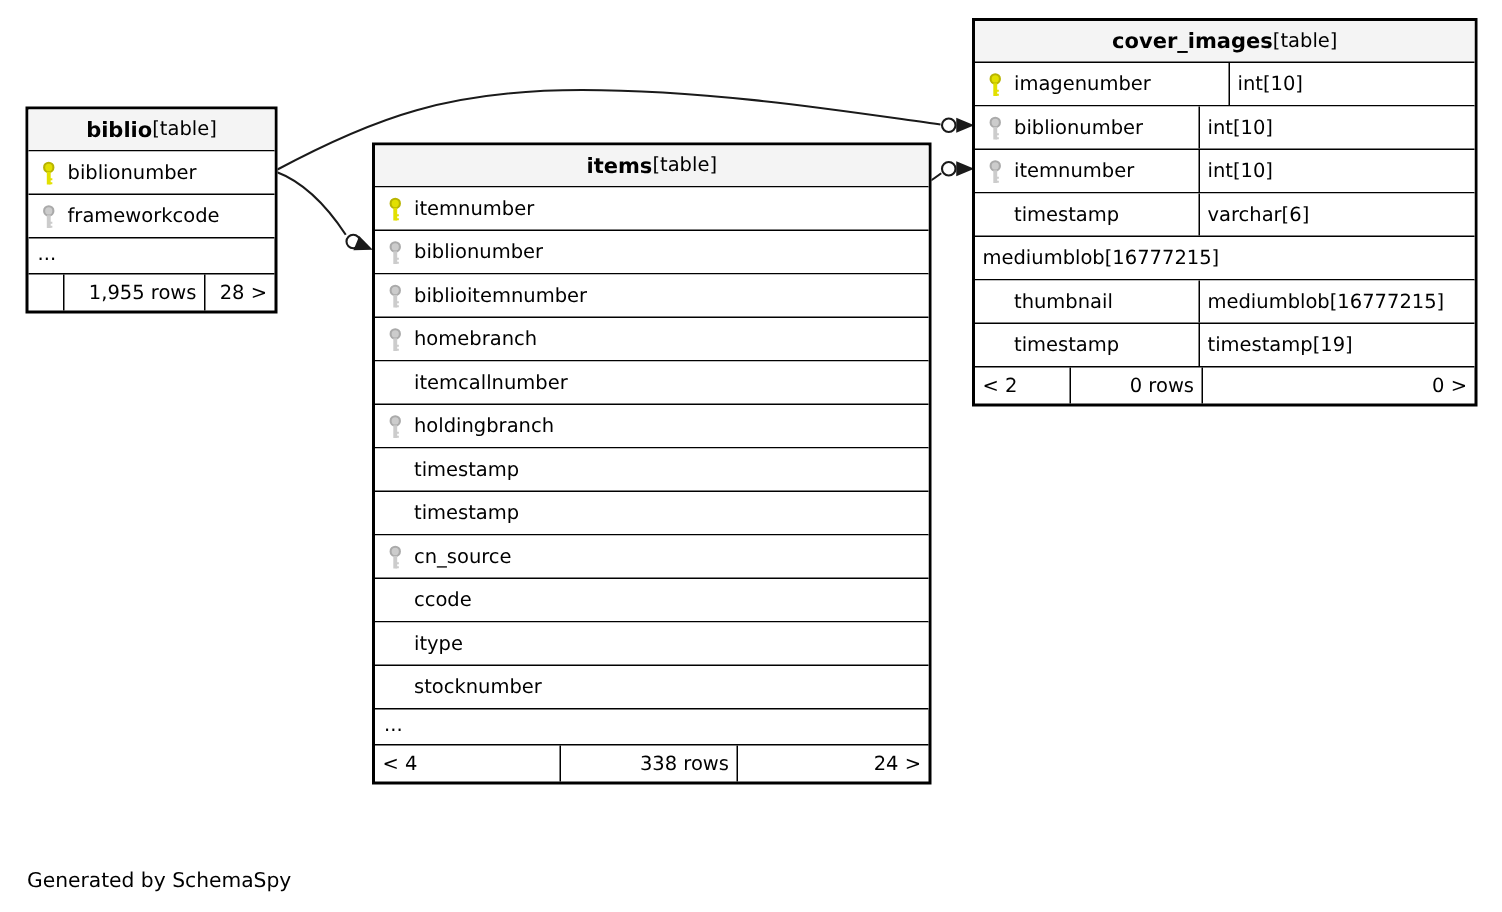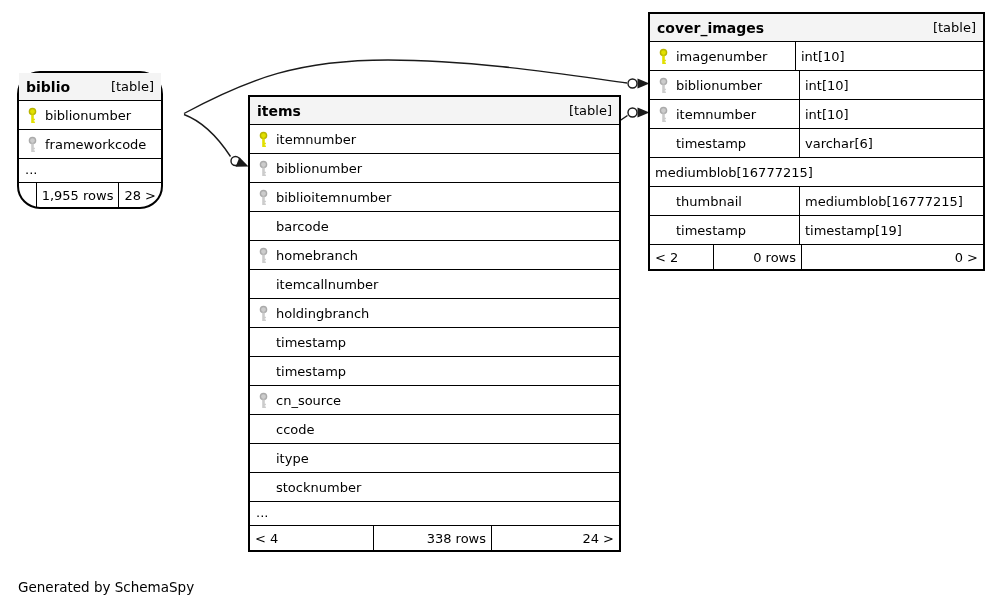"cover_images" .t-header { justify-content: space-between -> center }
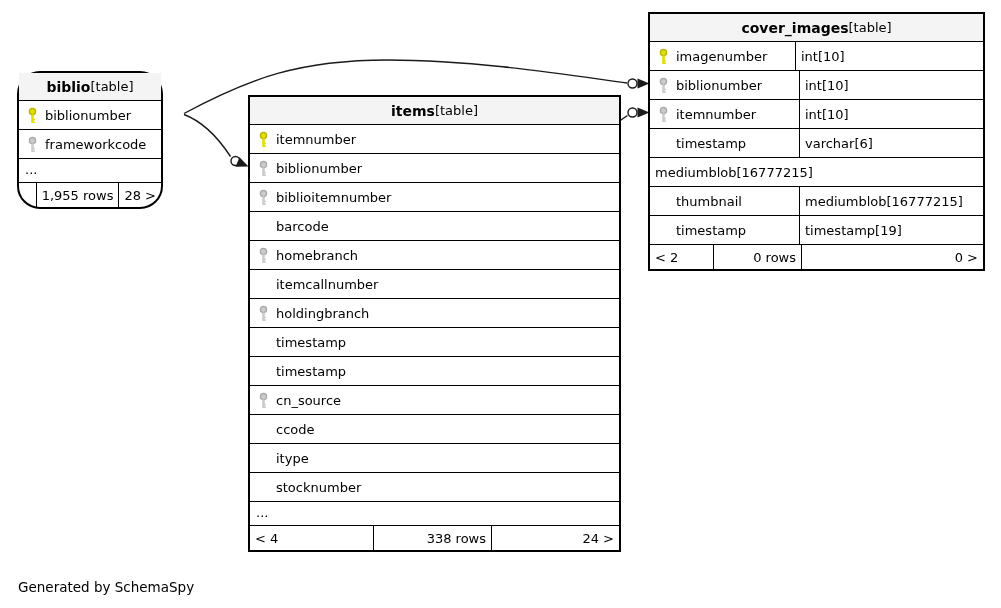"imagenumber" span.namecell { width: 146px -> 170px }
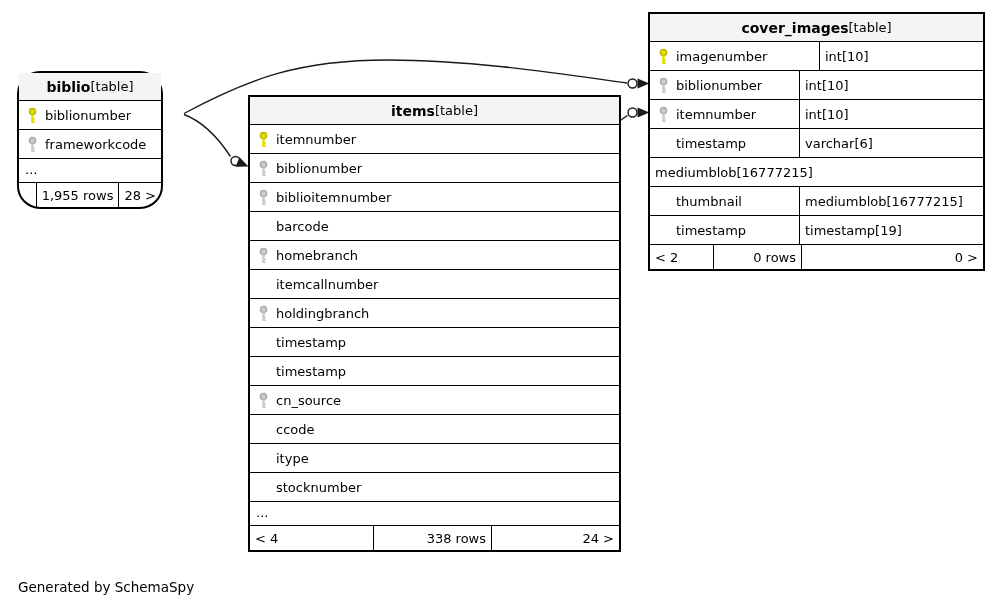"biblio" div.db-table { border-radius: 23px -> none; width: 146px -> 168px }
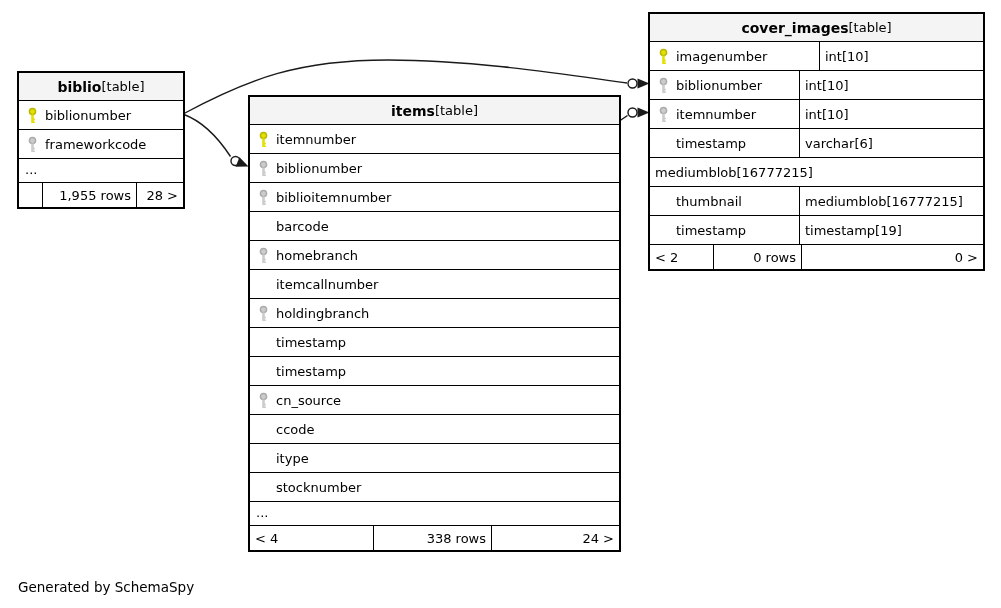"barcode" div.row { html: <div> <span> <span></span> <span>barcode</span> </span> </div> -> none }
